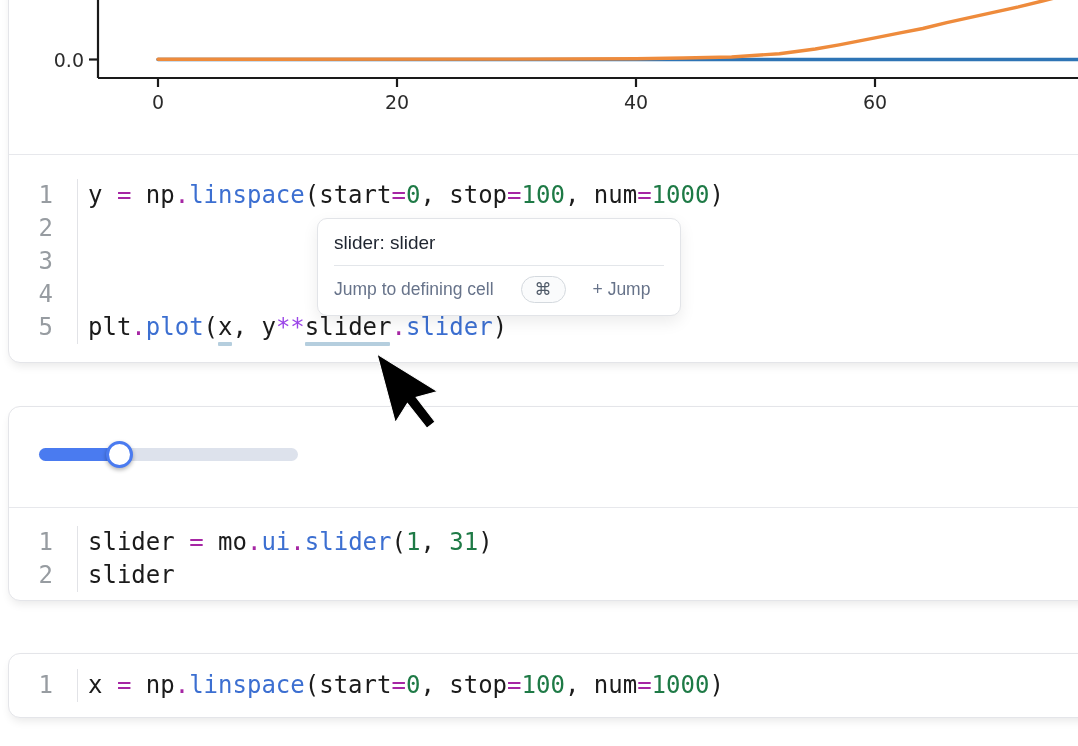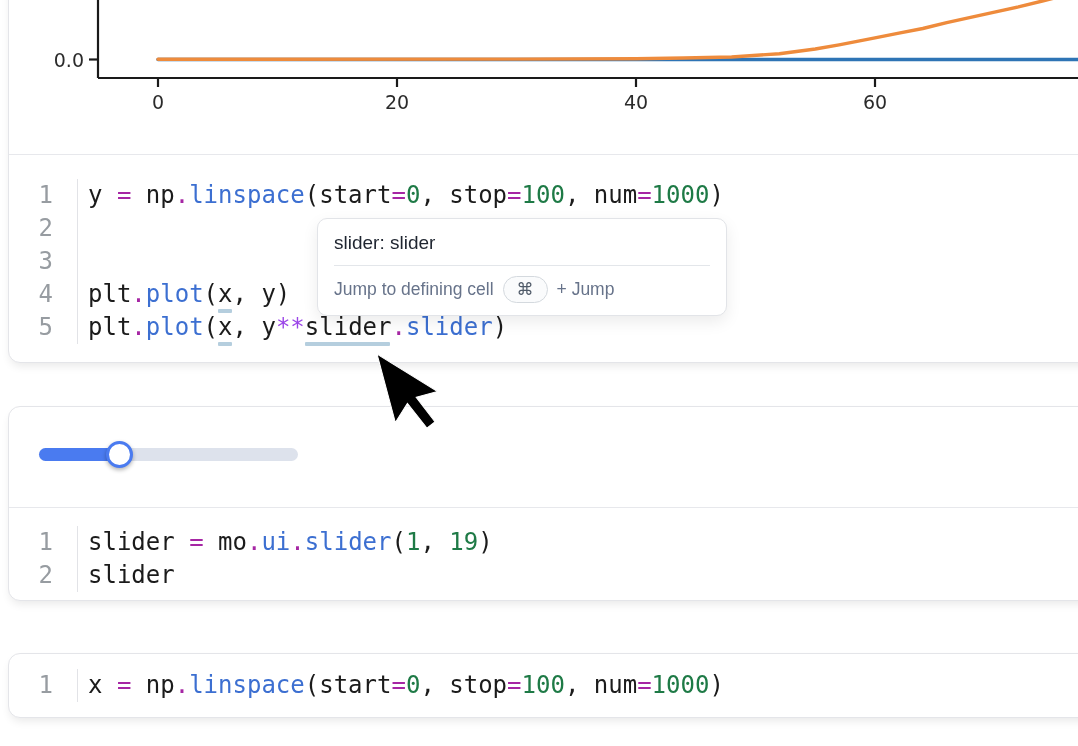"slider: slider" .tooltip { width: 410px -> 364px }
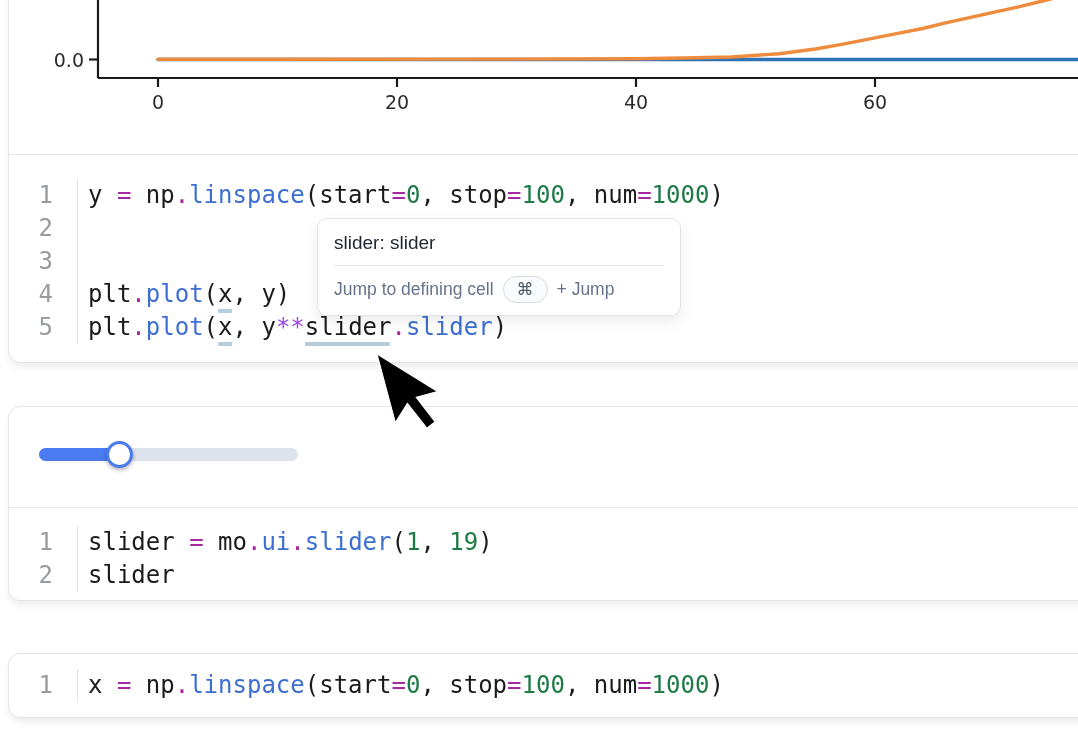"plt.plot(x, y)" span.ct { html: <span><span>plt</span><span>.</span><span>plot</span><span>(</span><span>x</span><span>, y)</span></span> -> none }
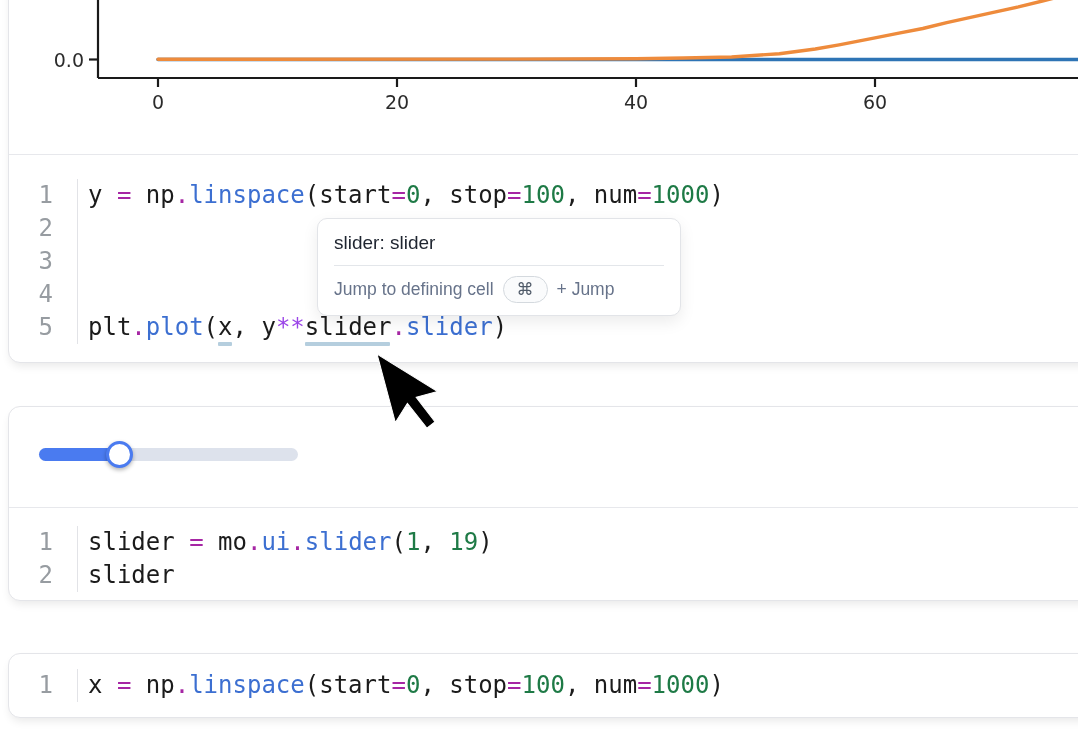"Jump to defining cell" .tooltip-footer { gap: 9px -> 27px }
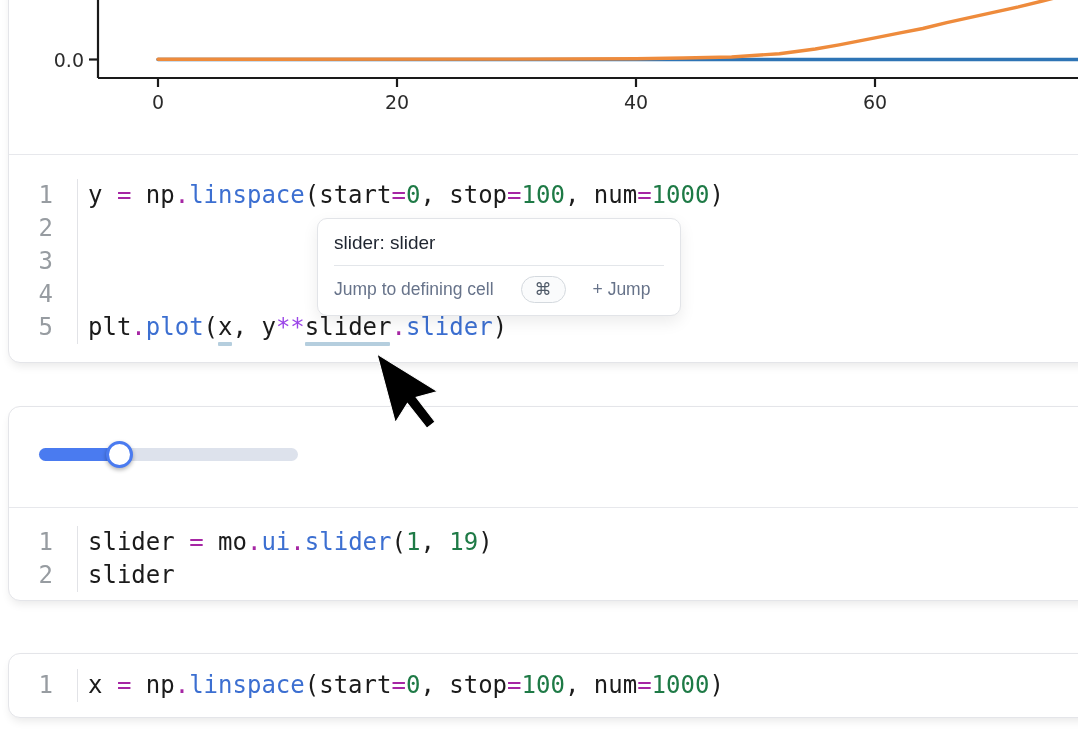"19" span.tok-num { text: 19 -> 31 }
